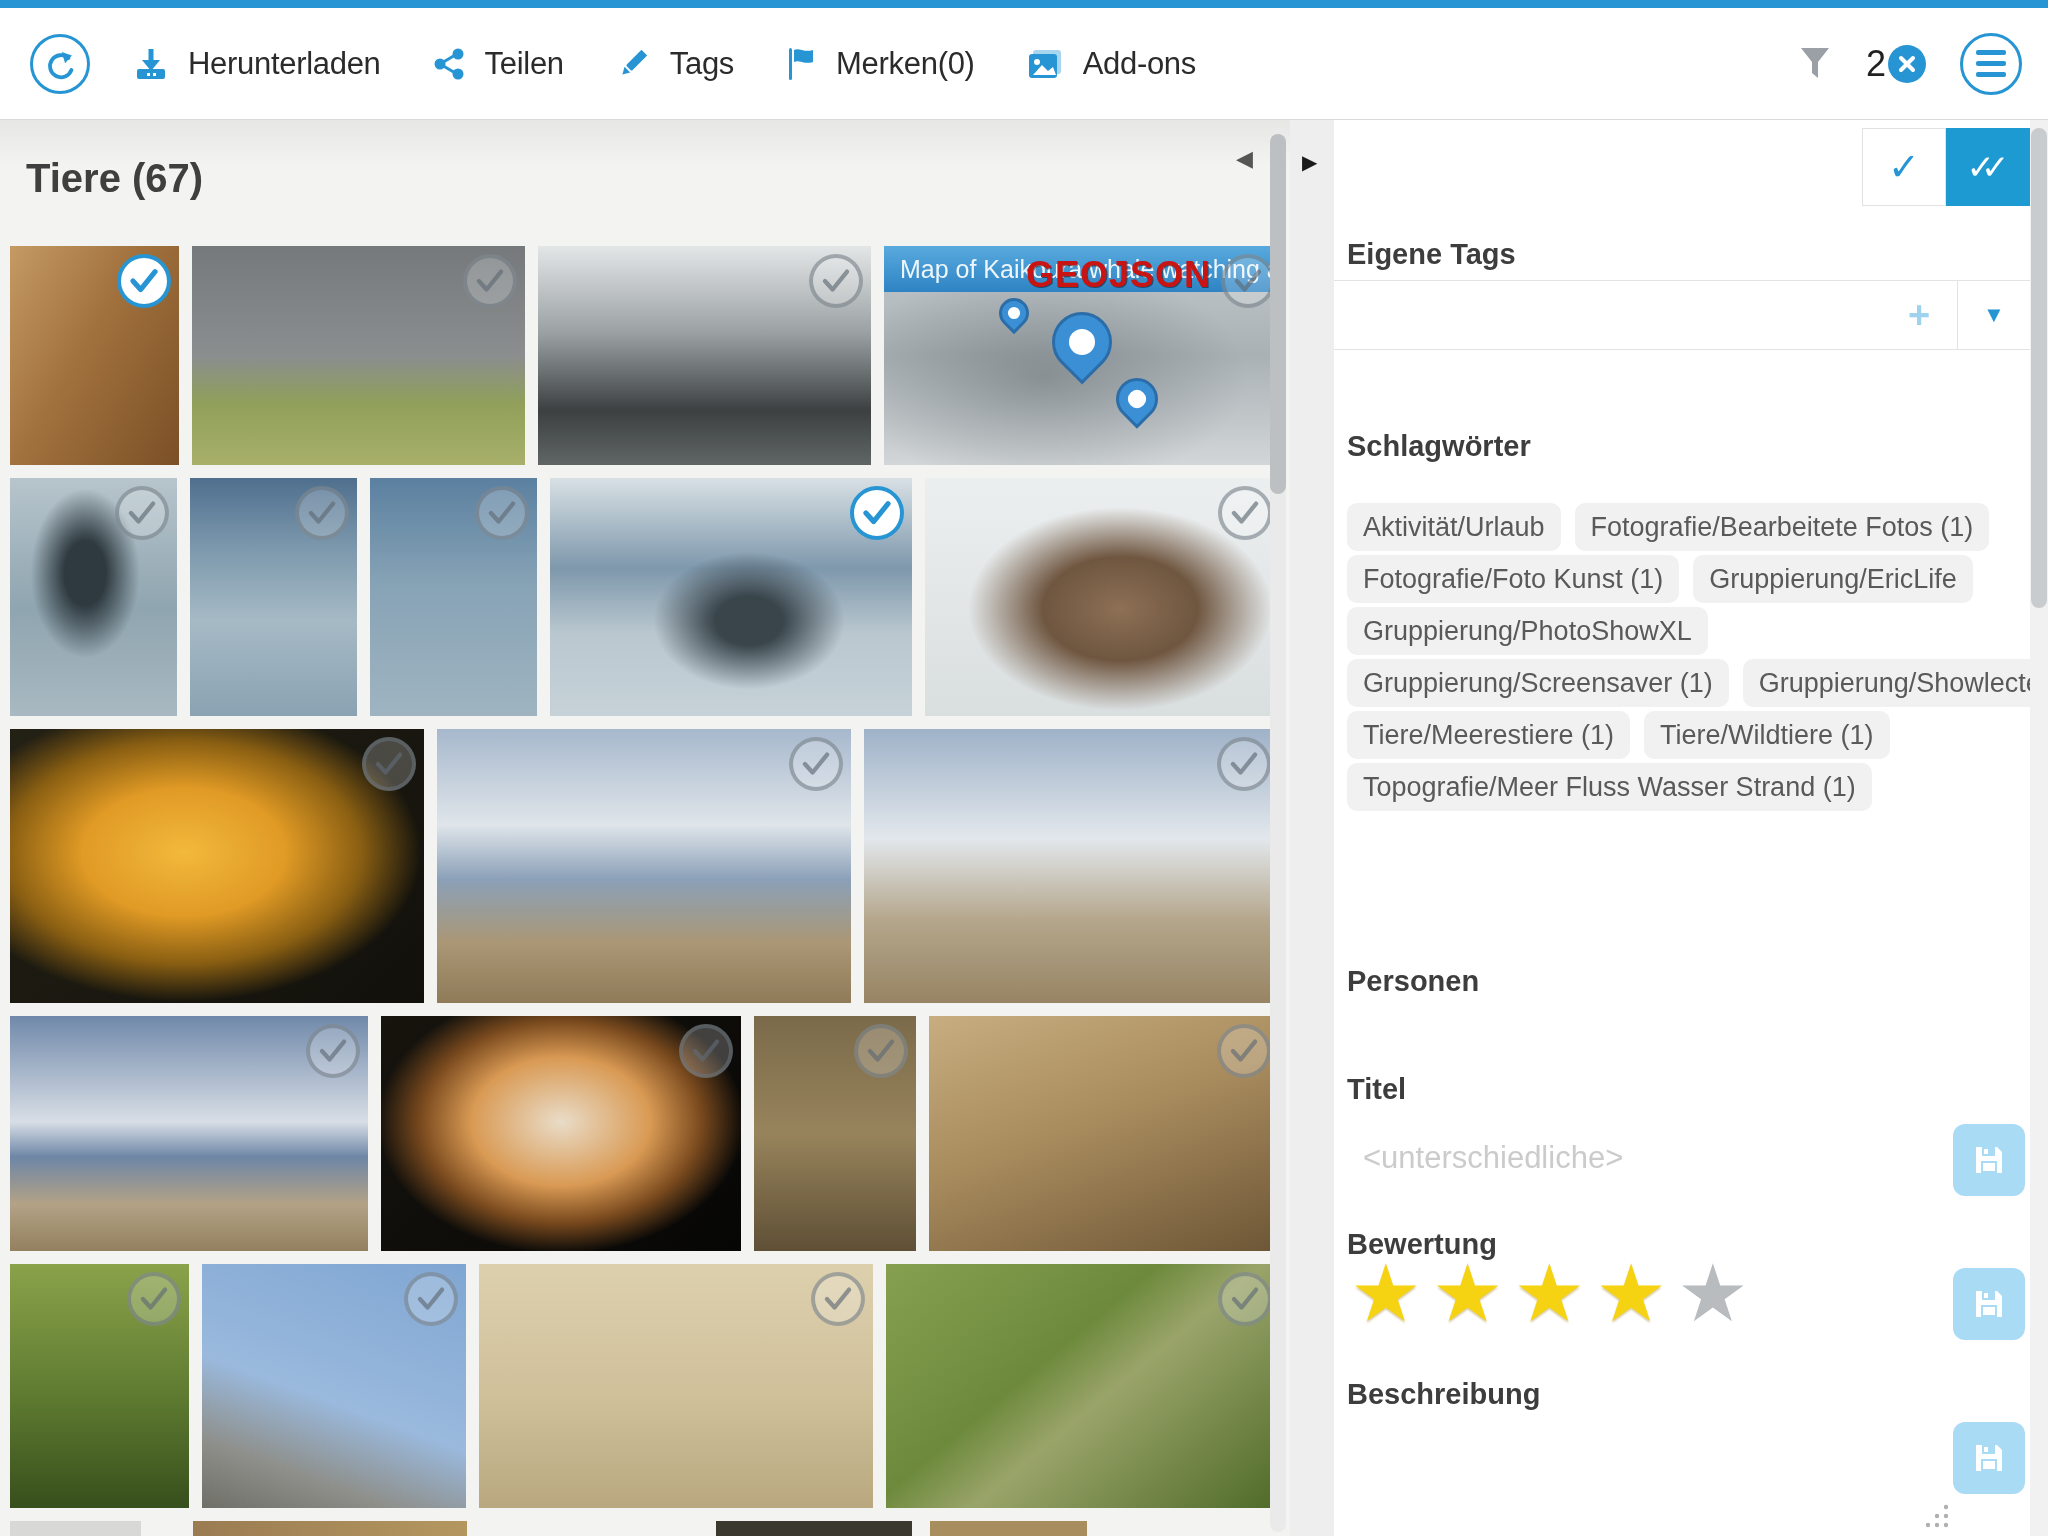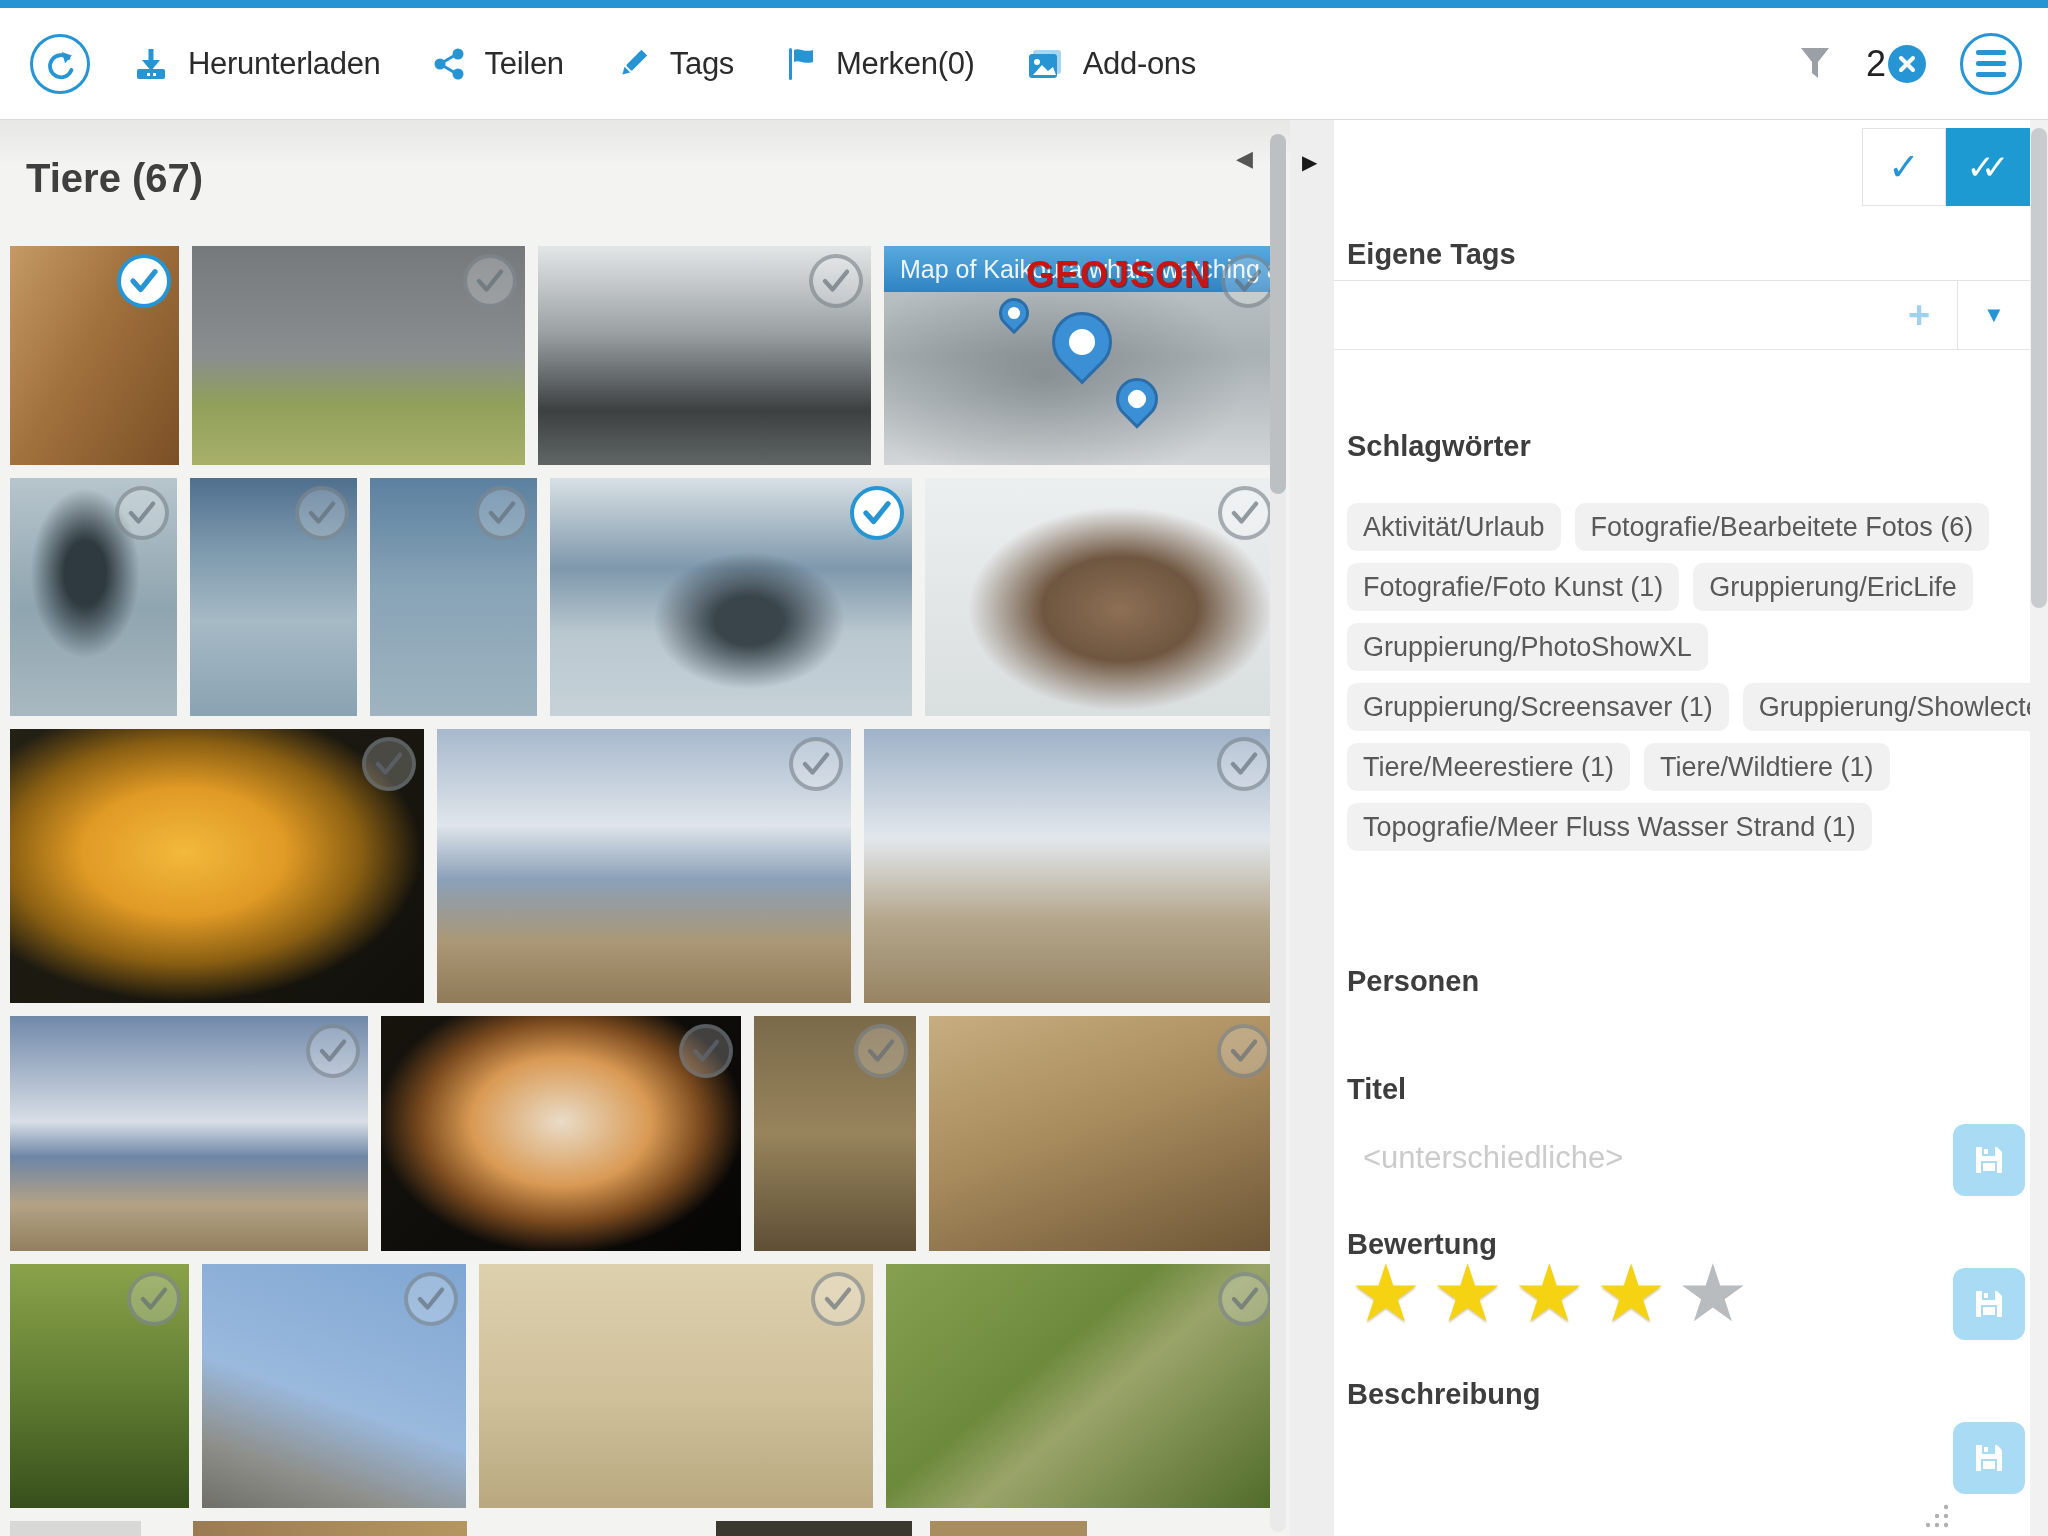"Aktivität/Urlaub" #keyword-rows { gap: 12px -> 4px }
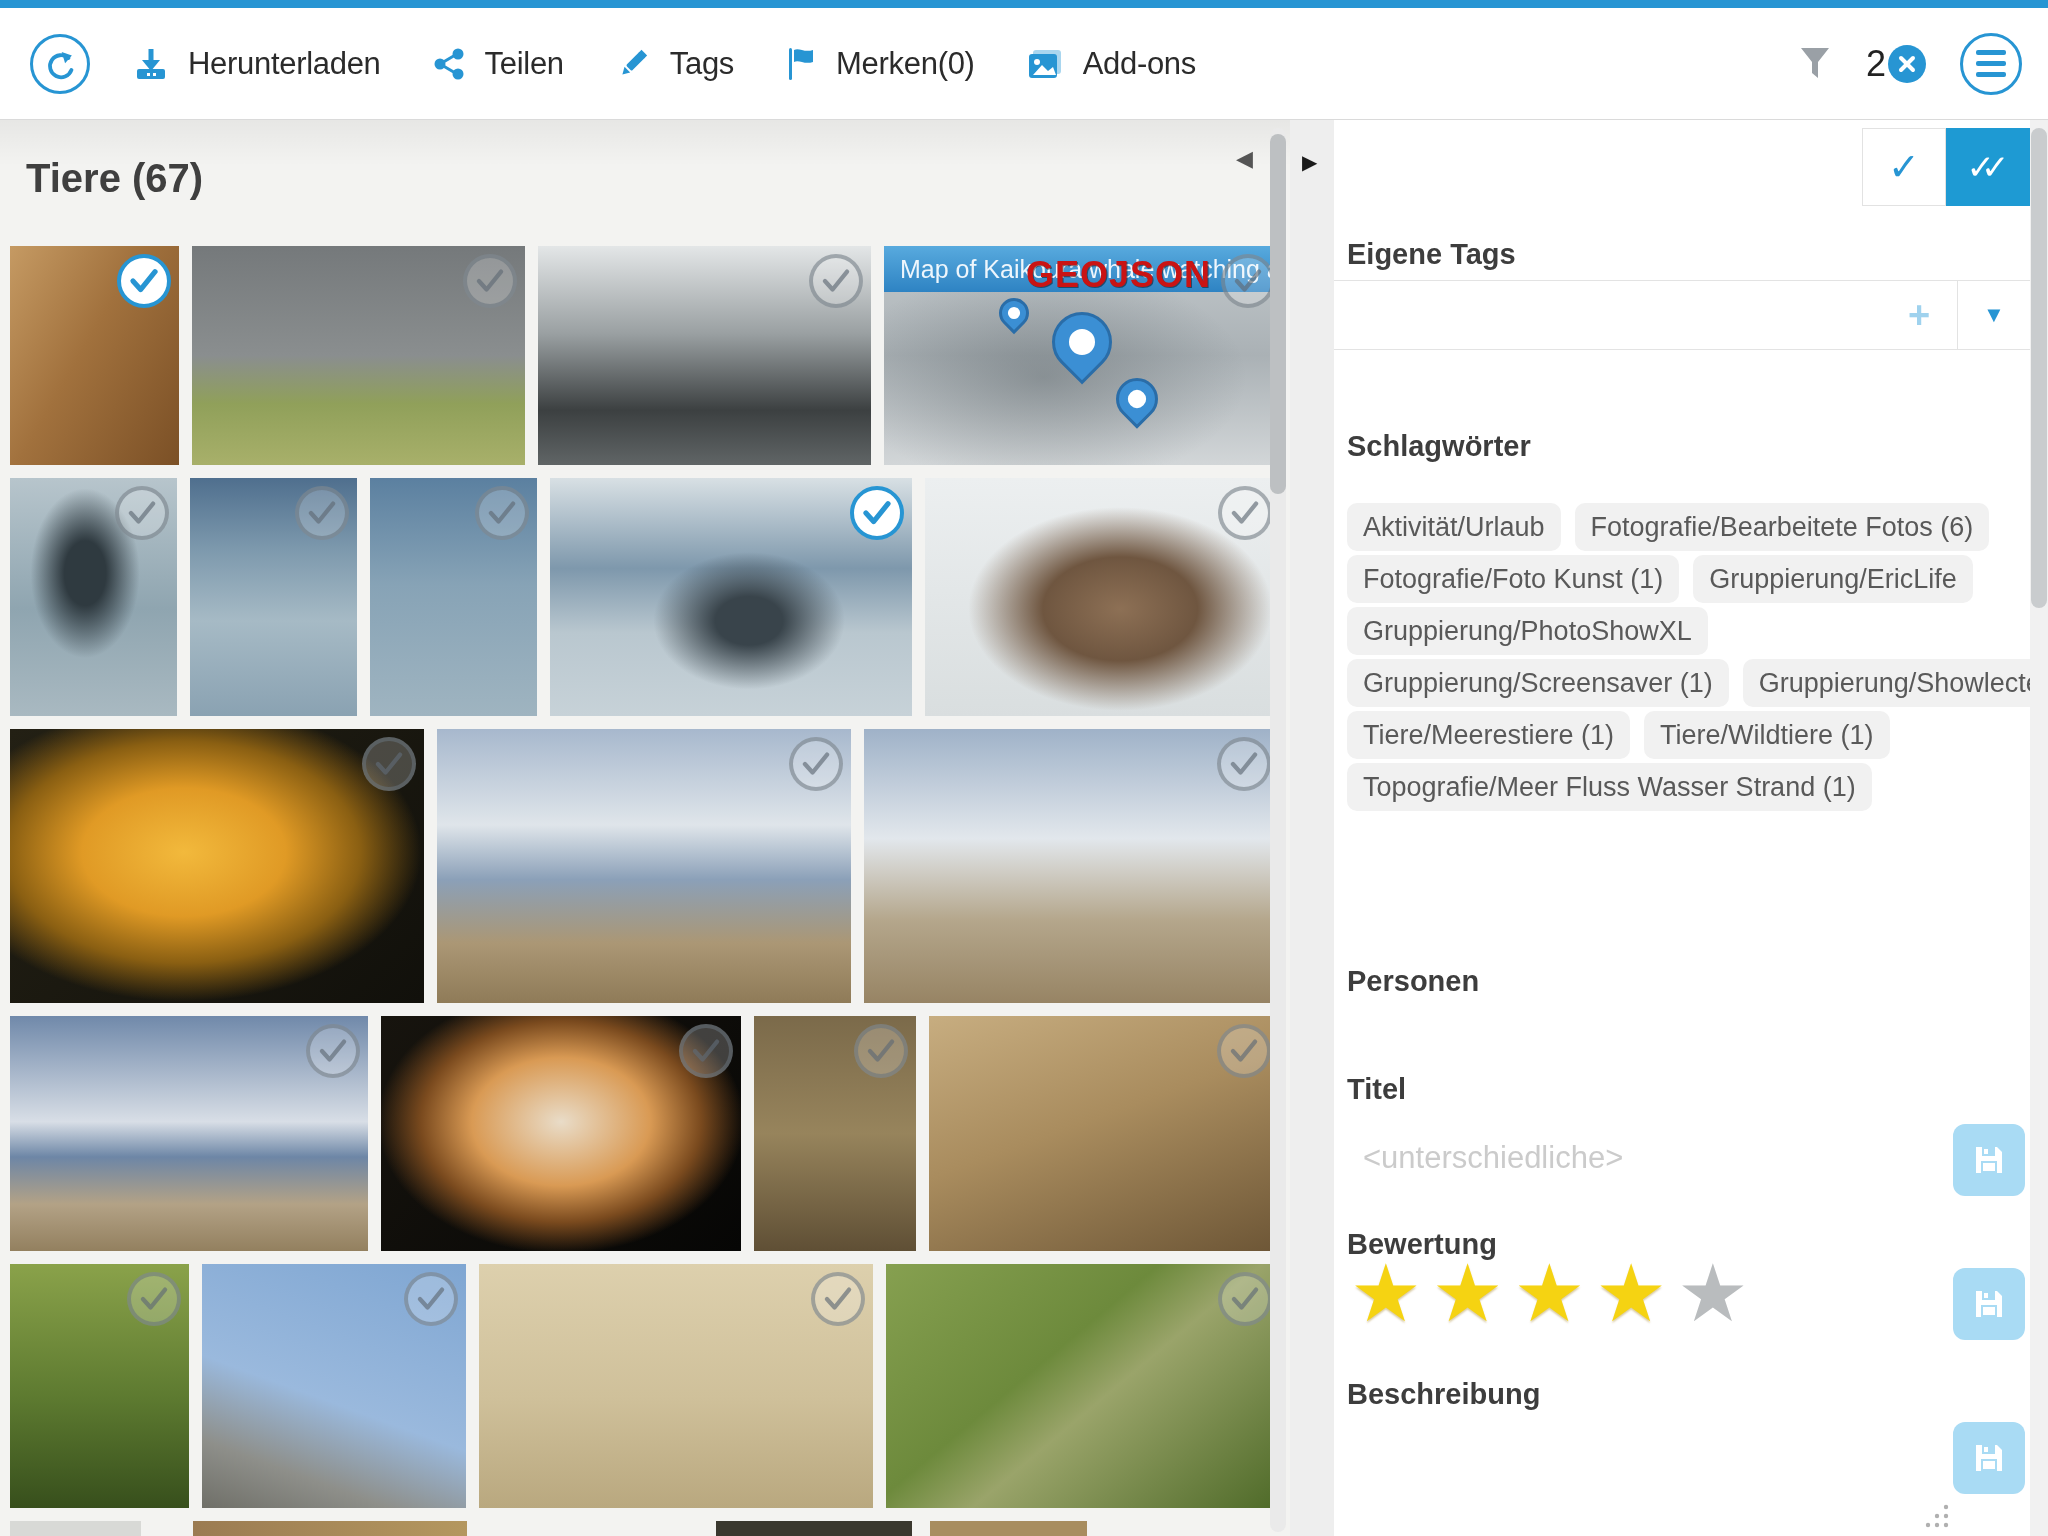"Fotografie/Bearbeitete Fotos (6)" span.chip { text: 6 -> 1 }
